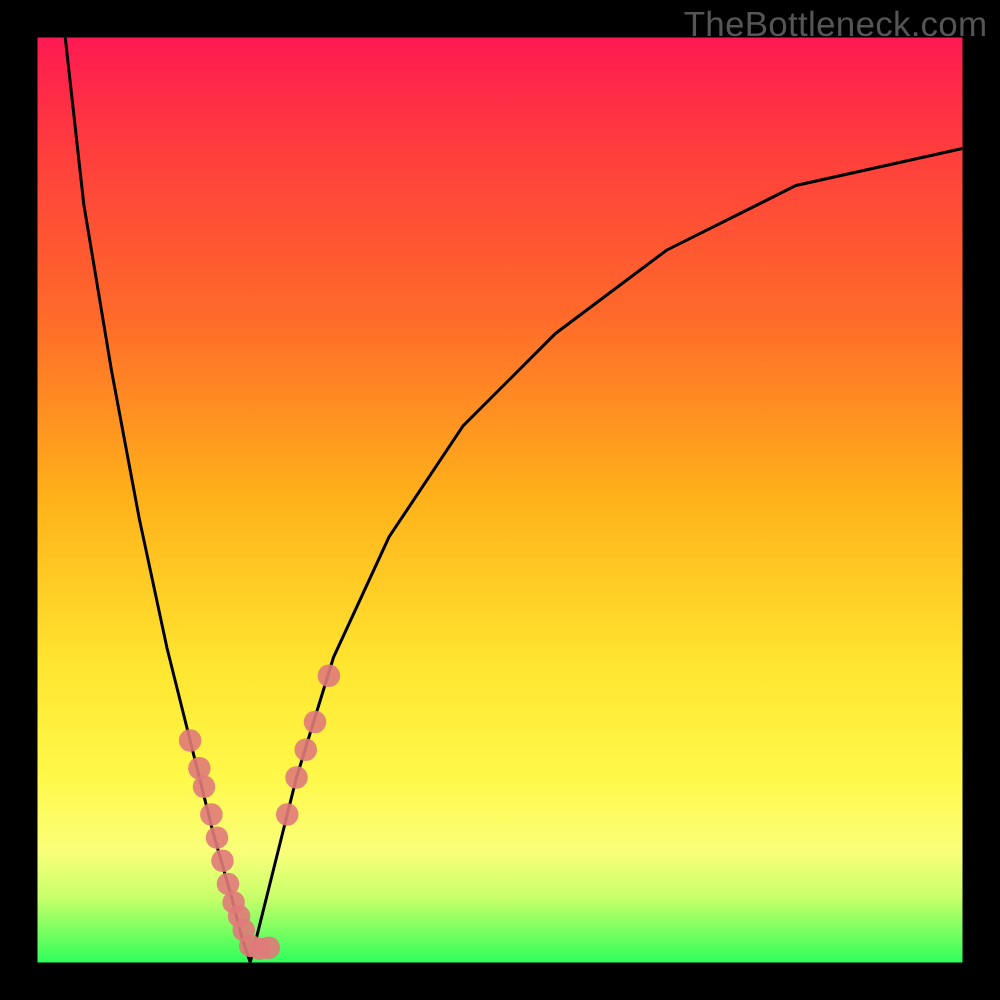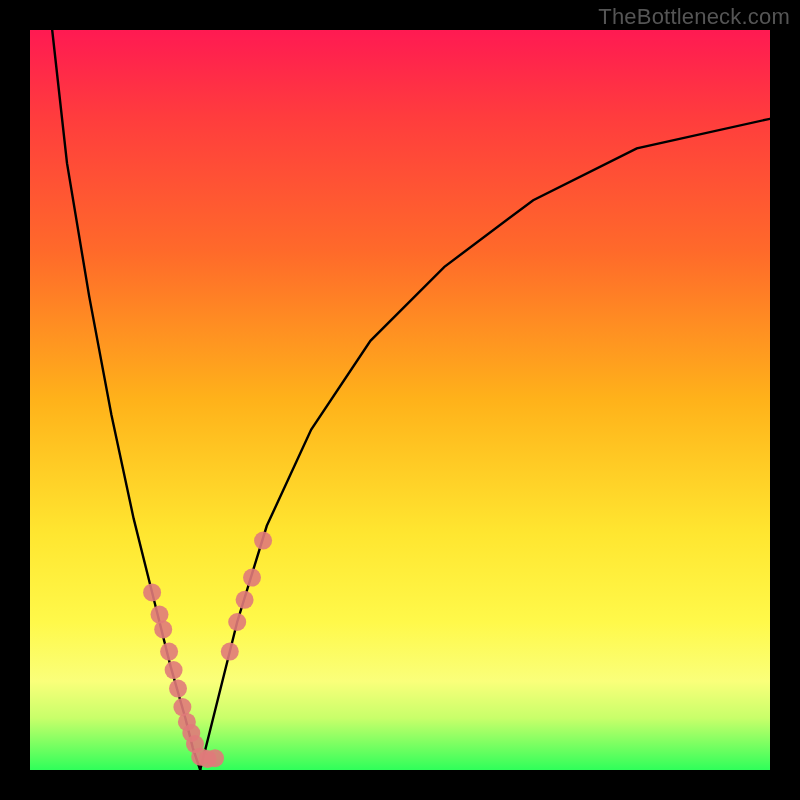"TheBottleneck.com" .watermark { font-size: 22px -> 28px }
